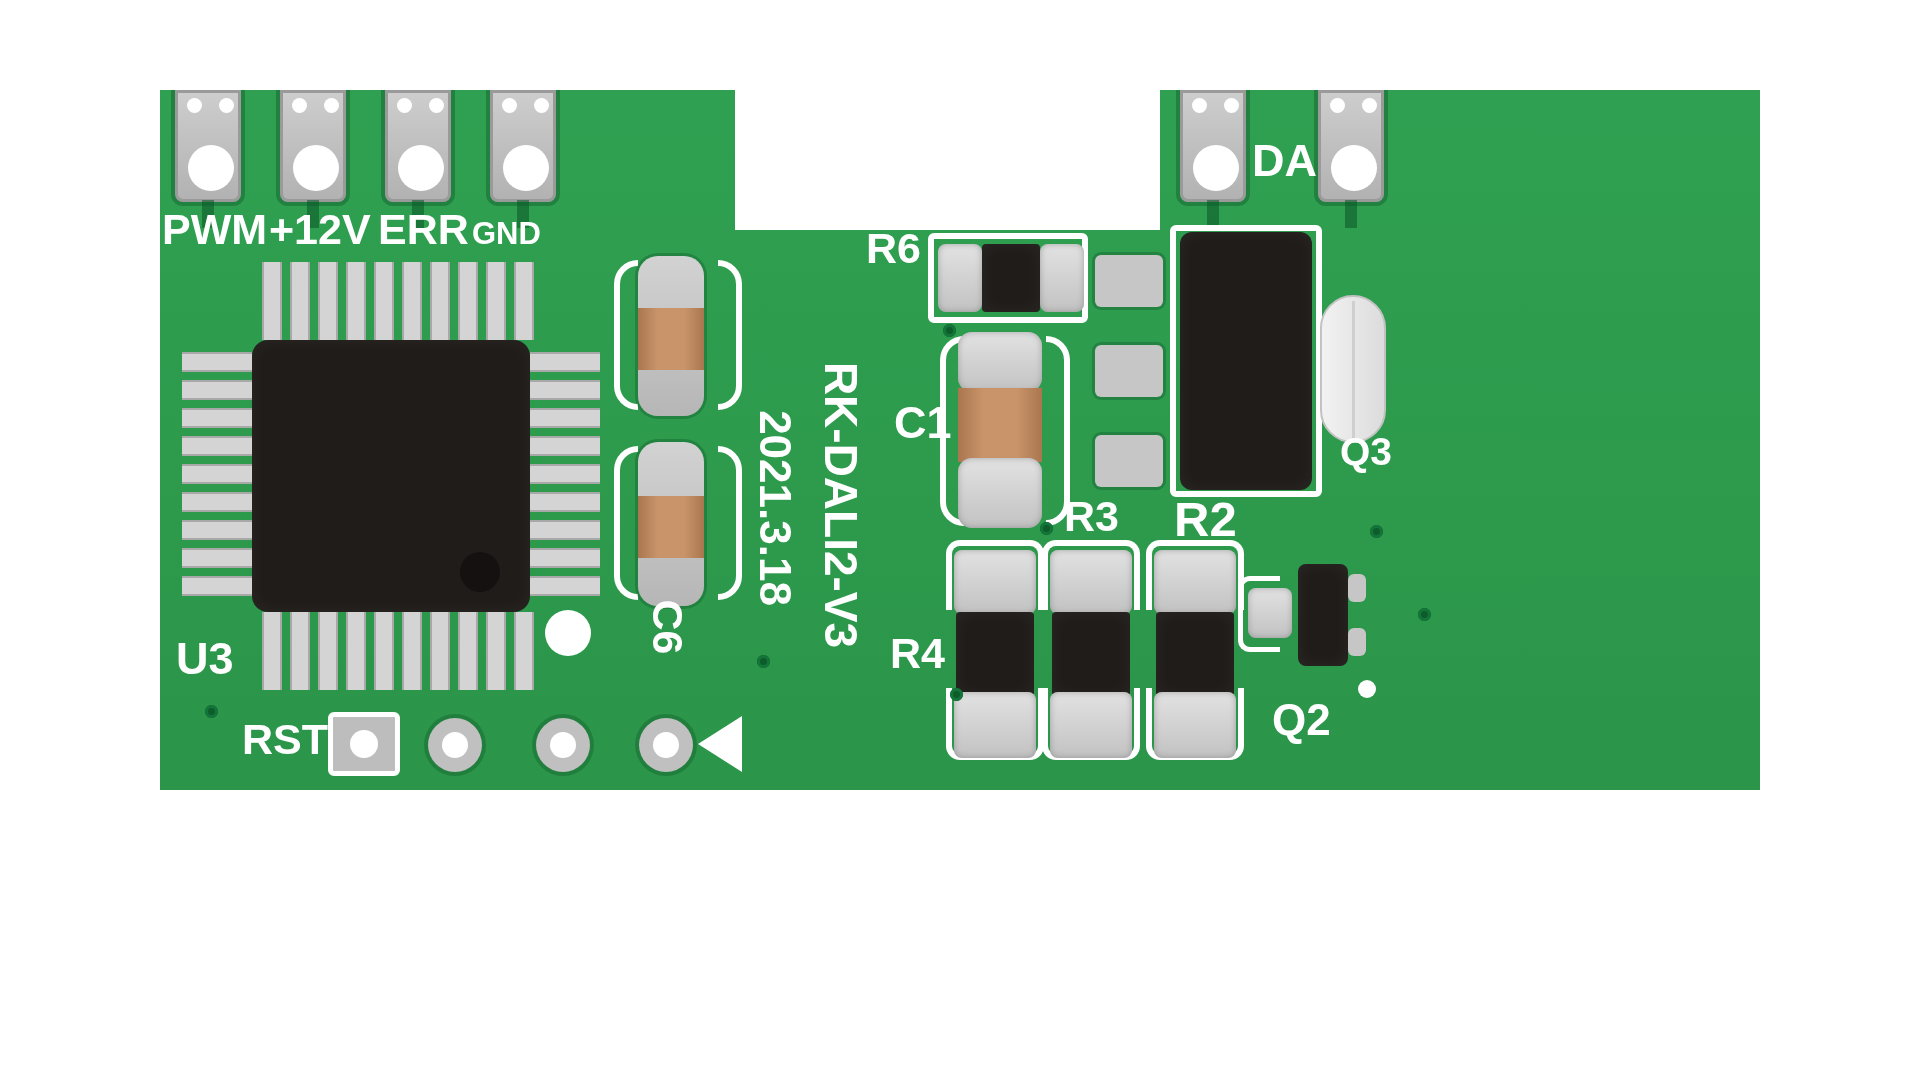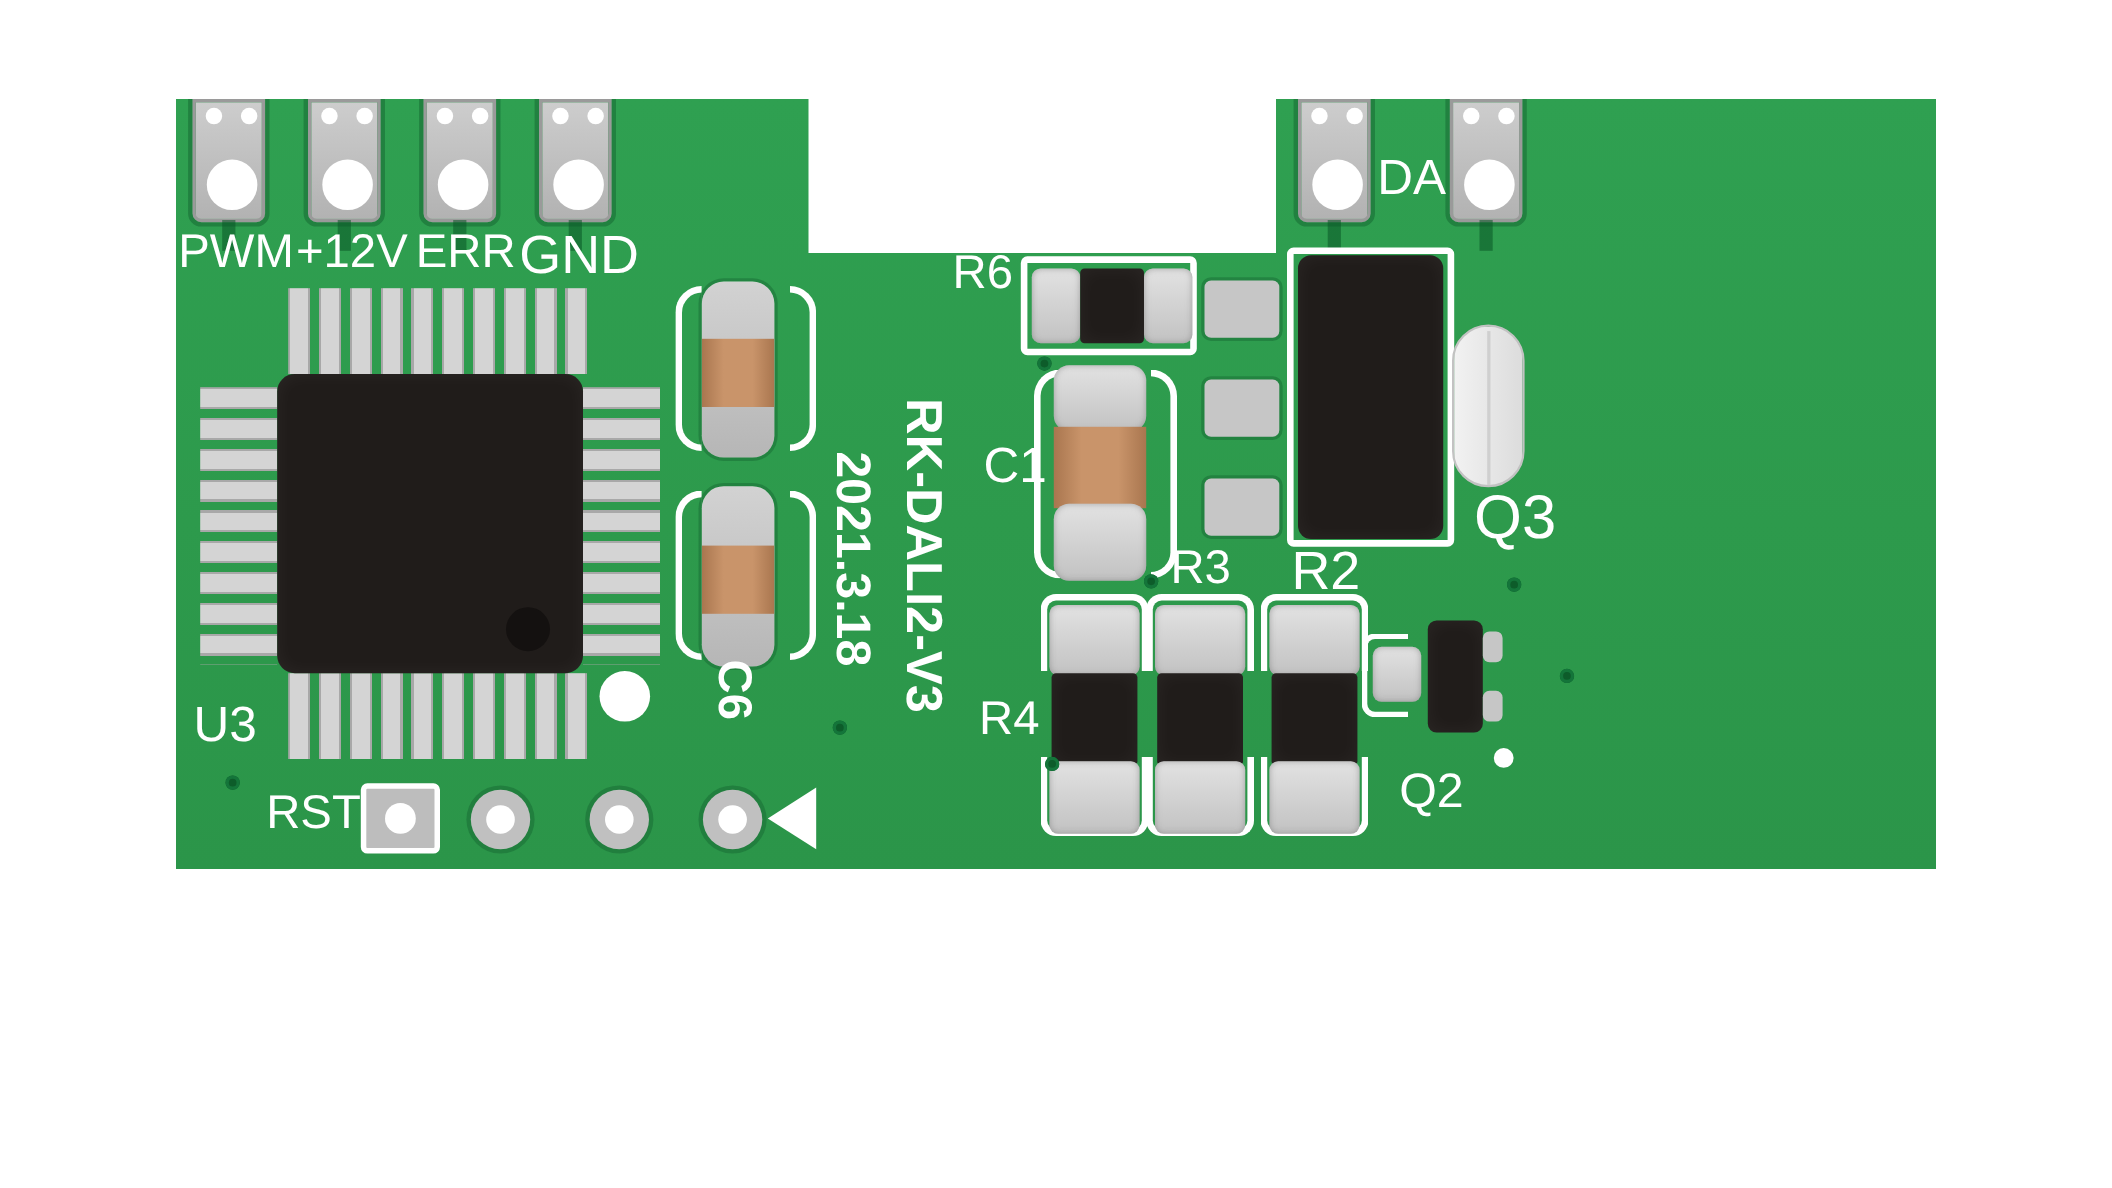"DA" .lbl { font-weight: 400 -> 700 }
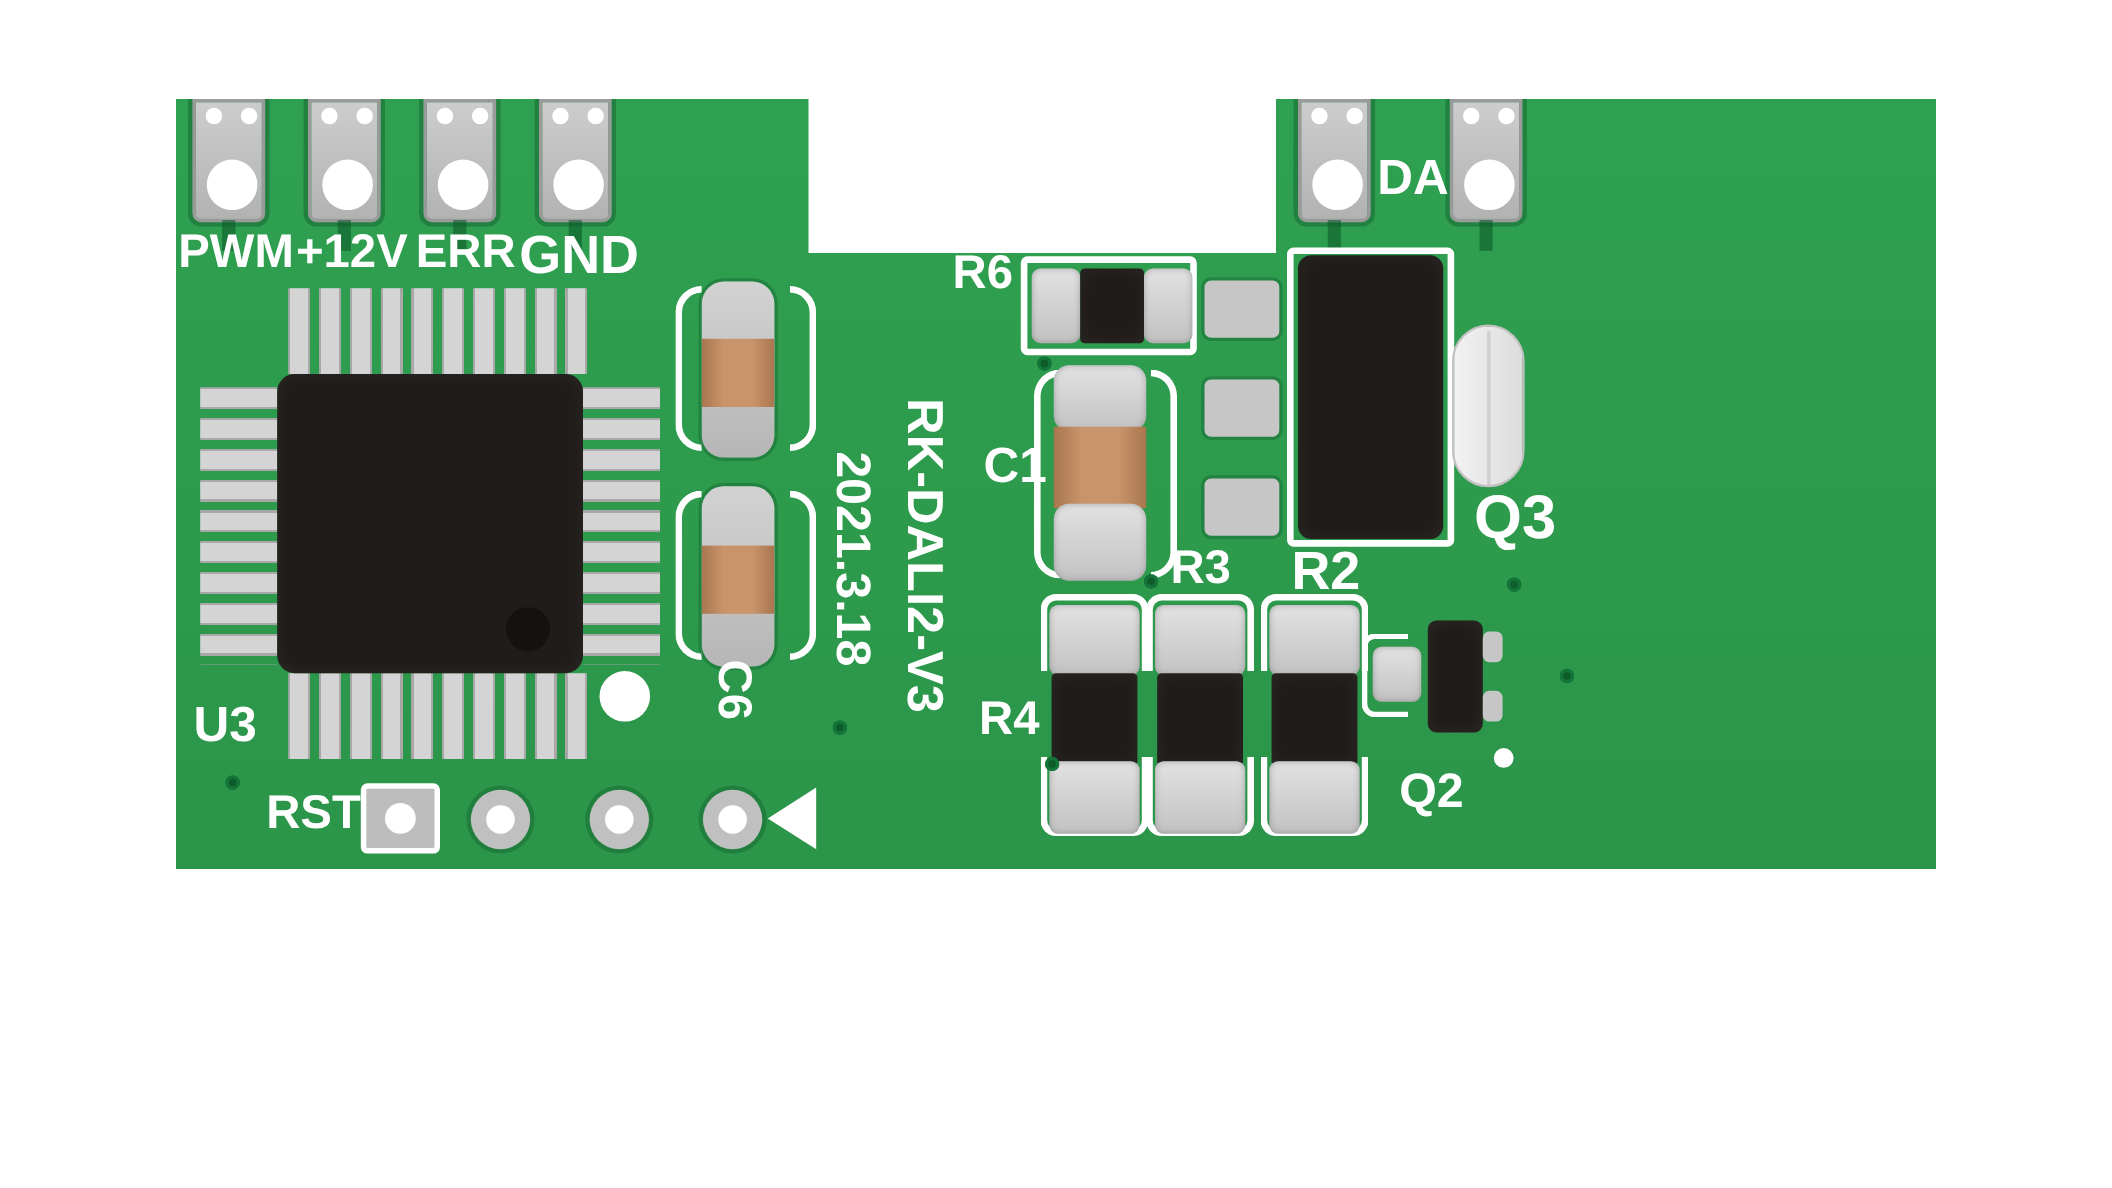"GND" div.lbl { font-size: 49px -> 31px; top: 118px -> 128px }
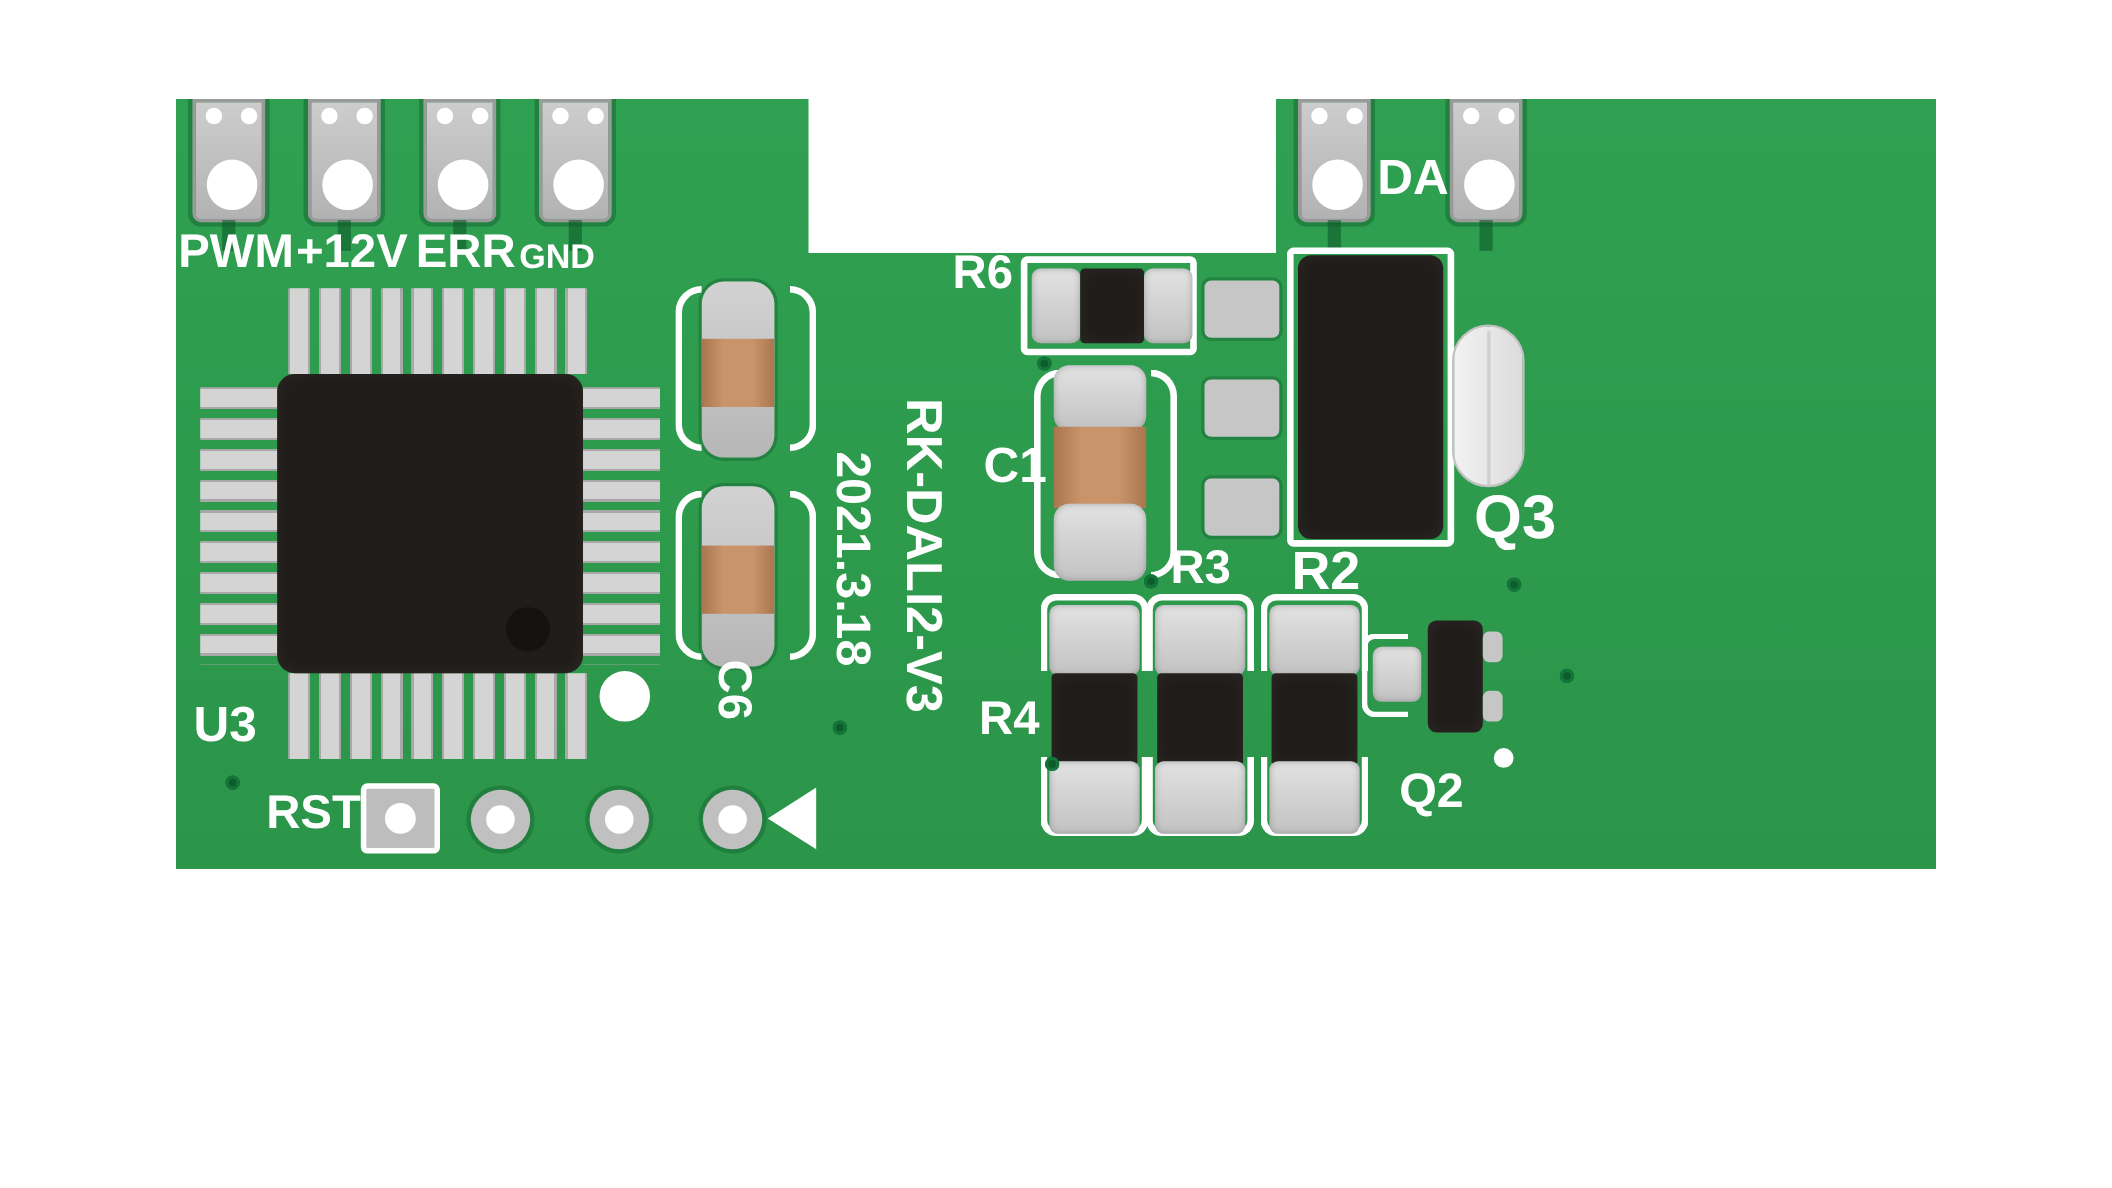"Q3" div.lbl { font-size: 56px -> 39px; top: 352px -> 342px }
